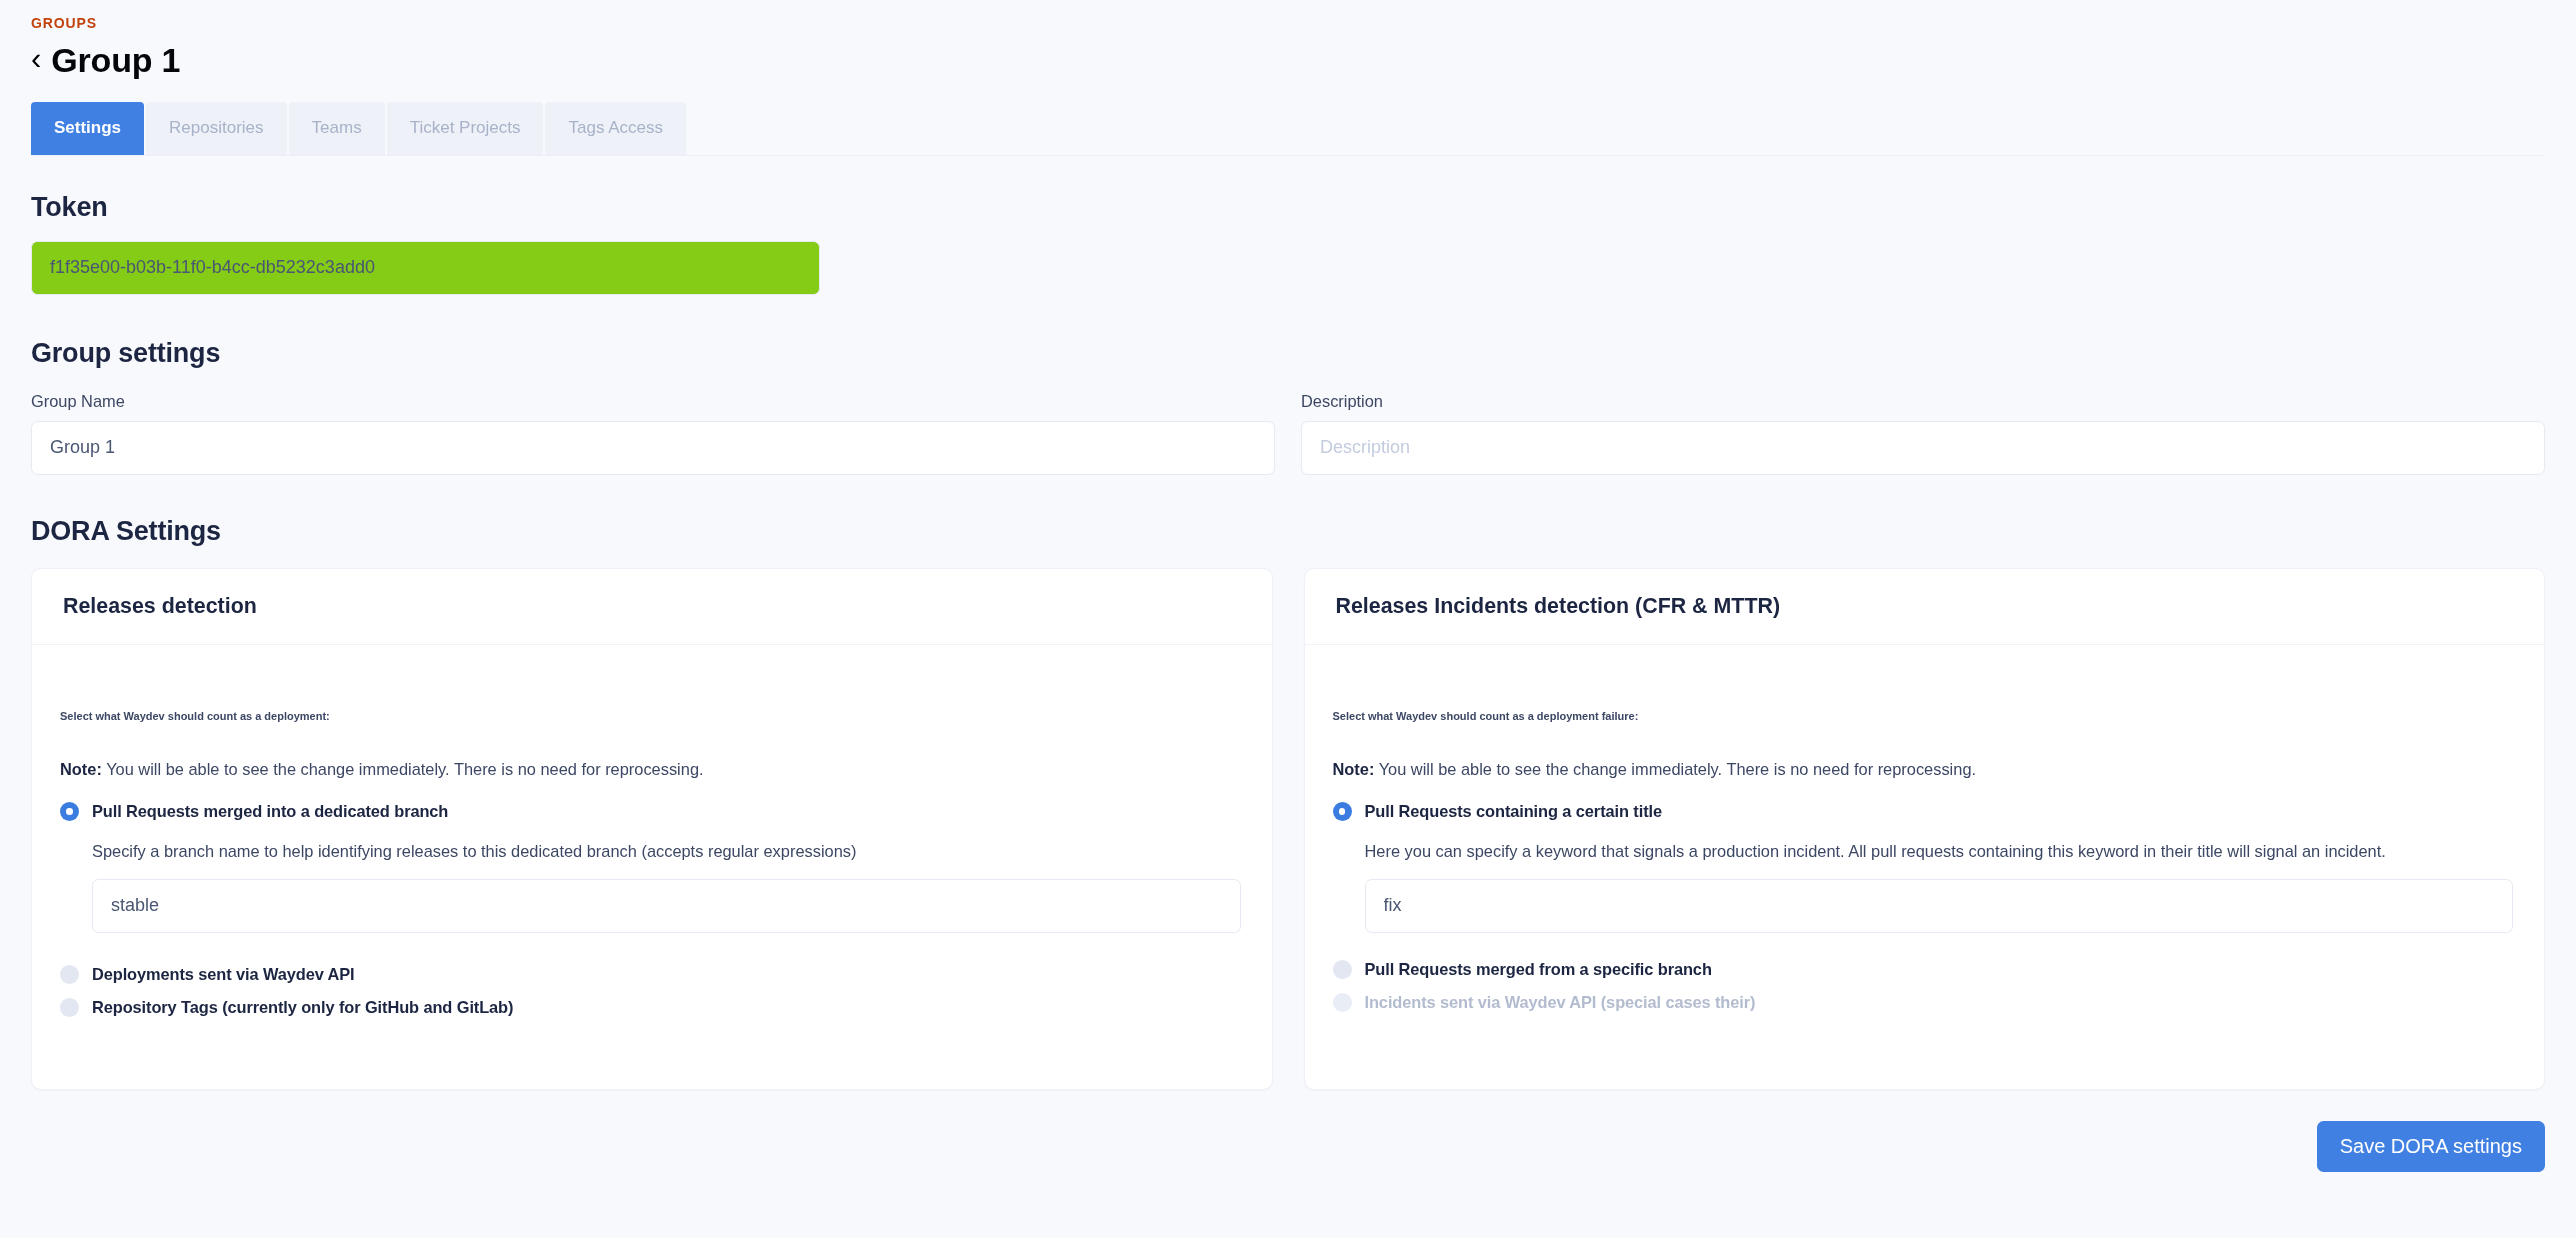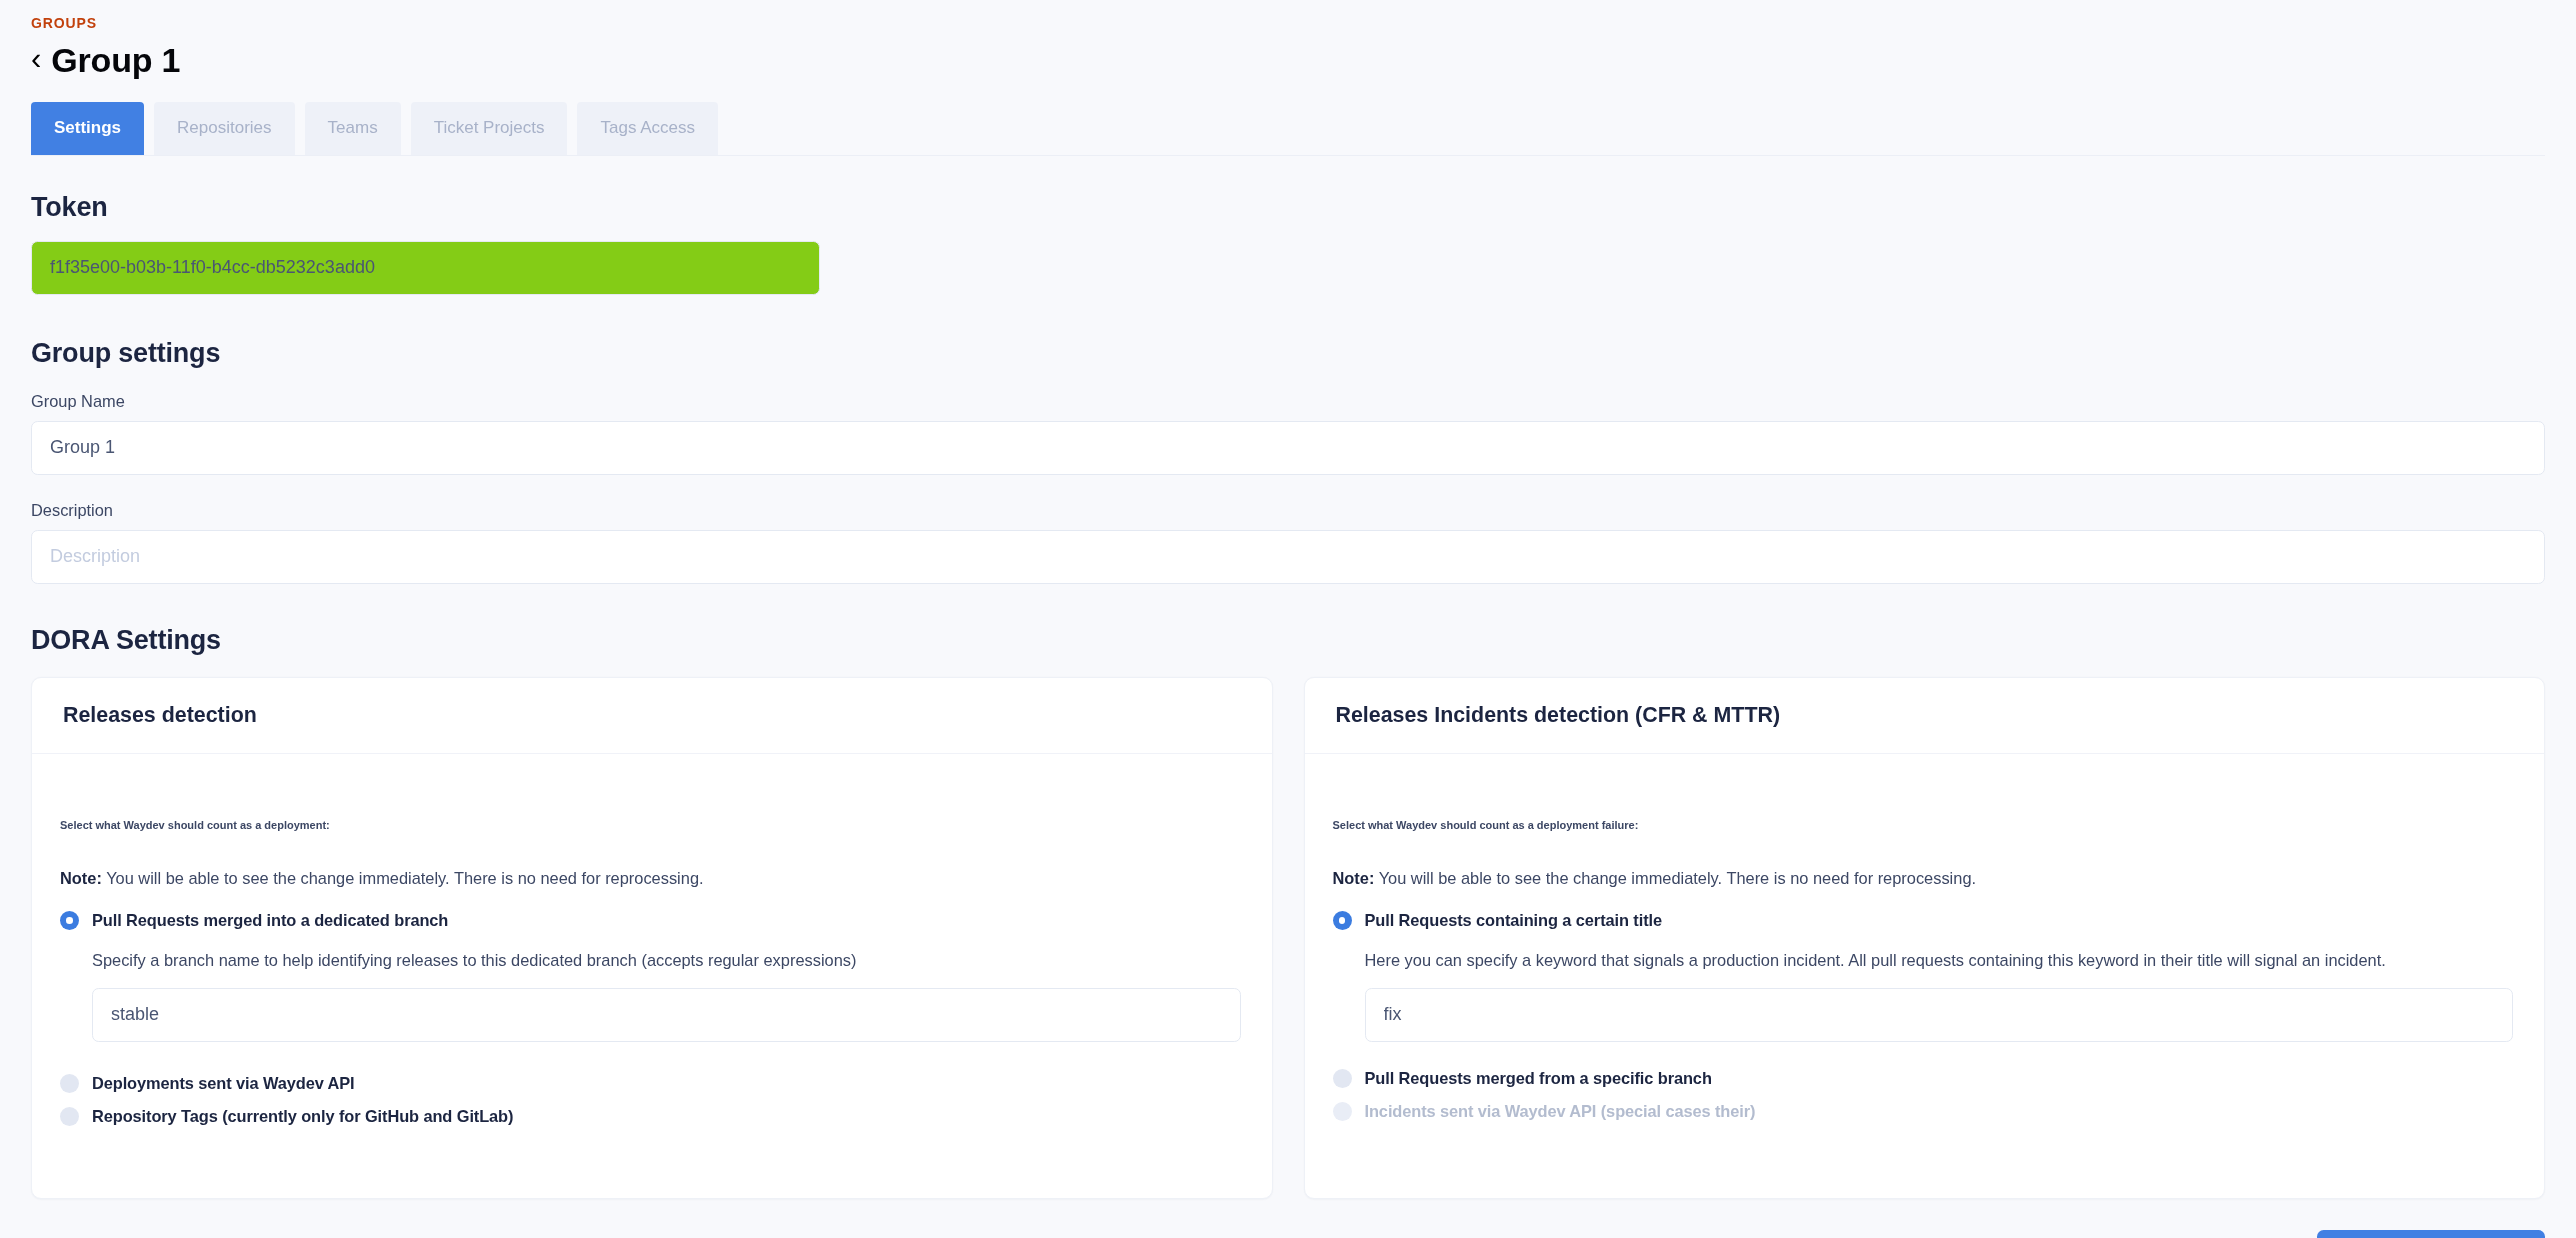"Settings" .tabs { gap: 10px -> 2px }
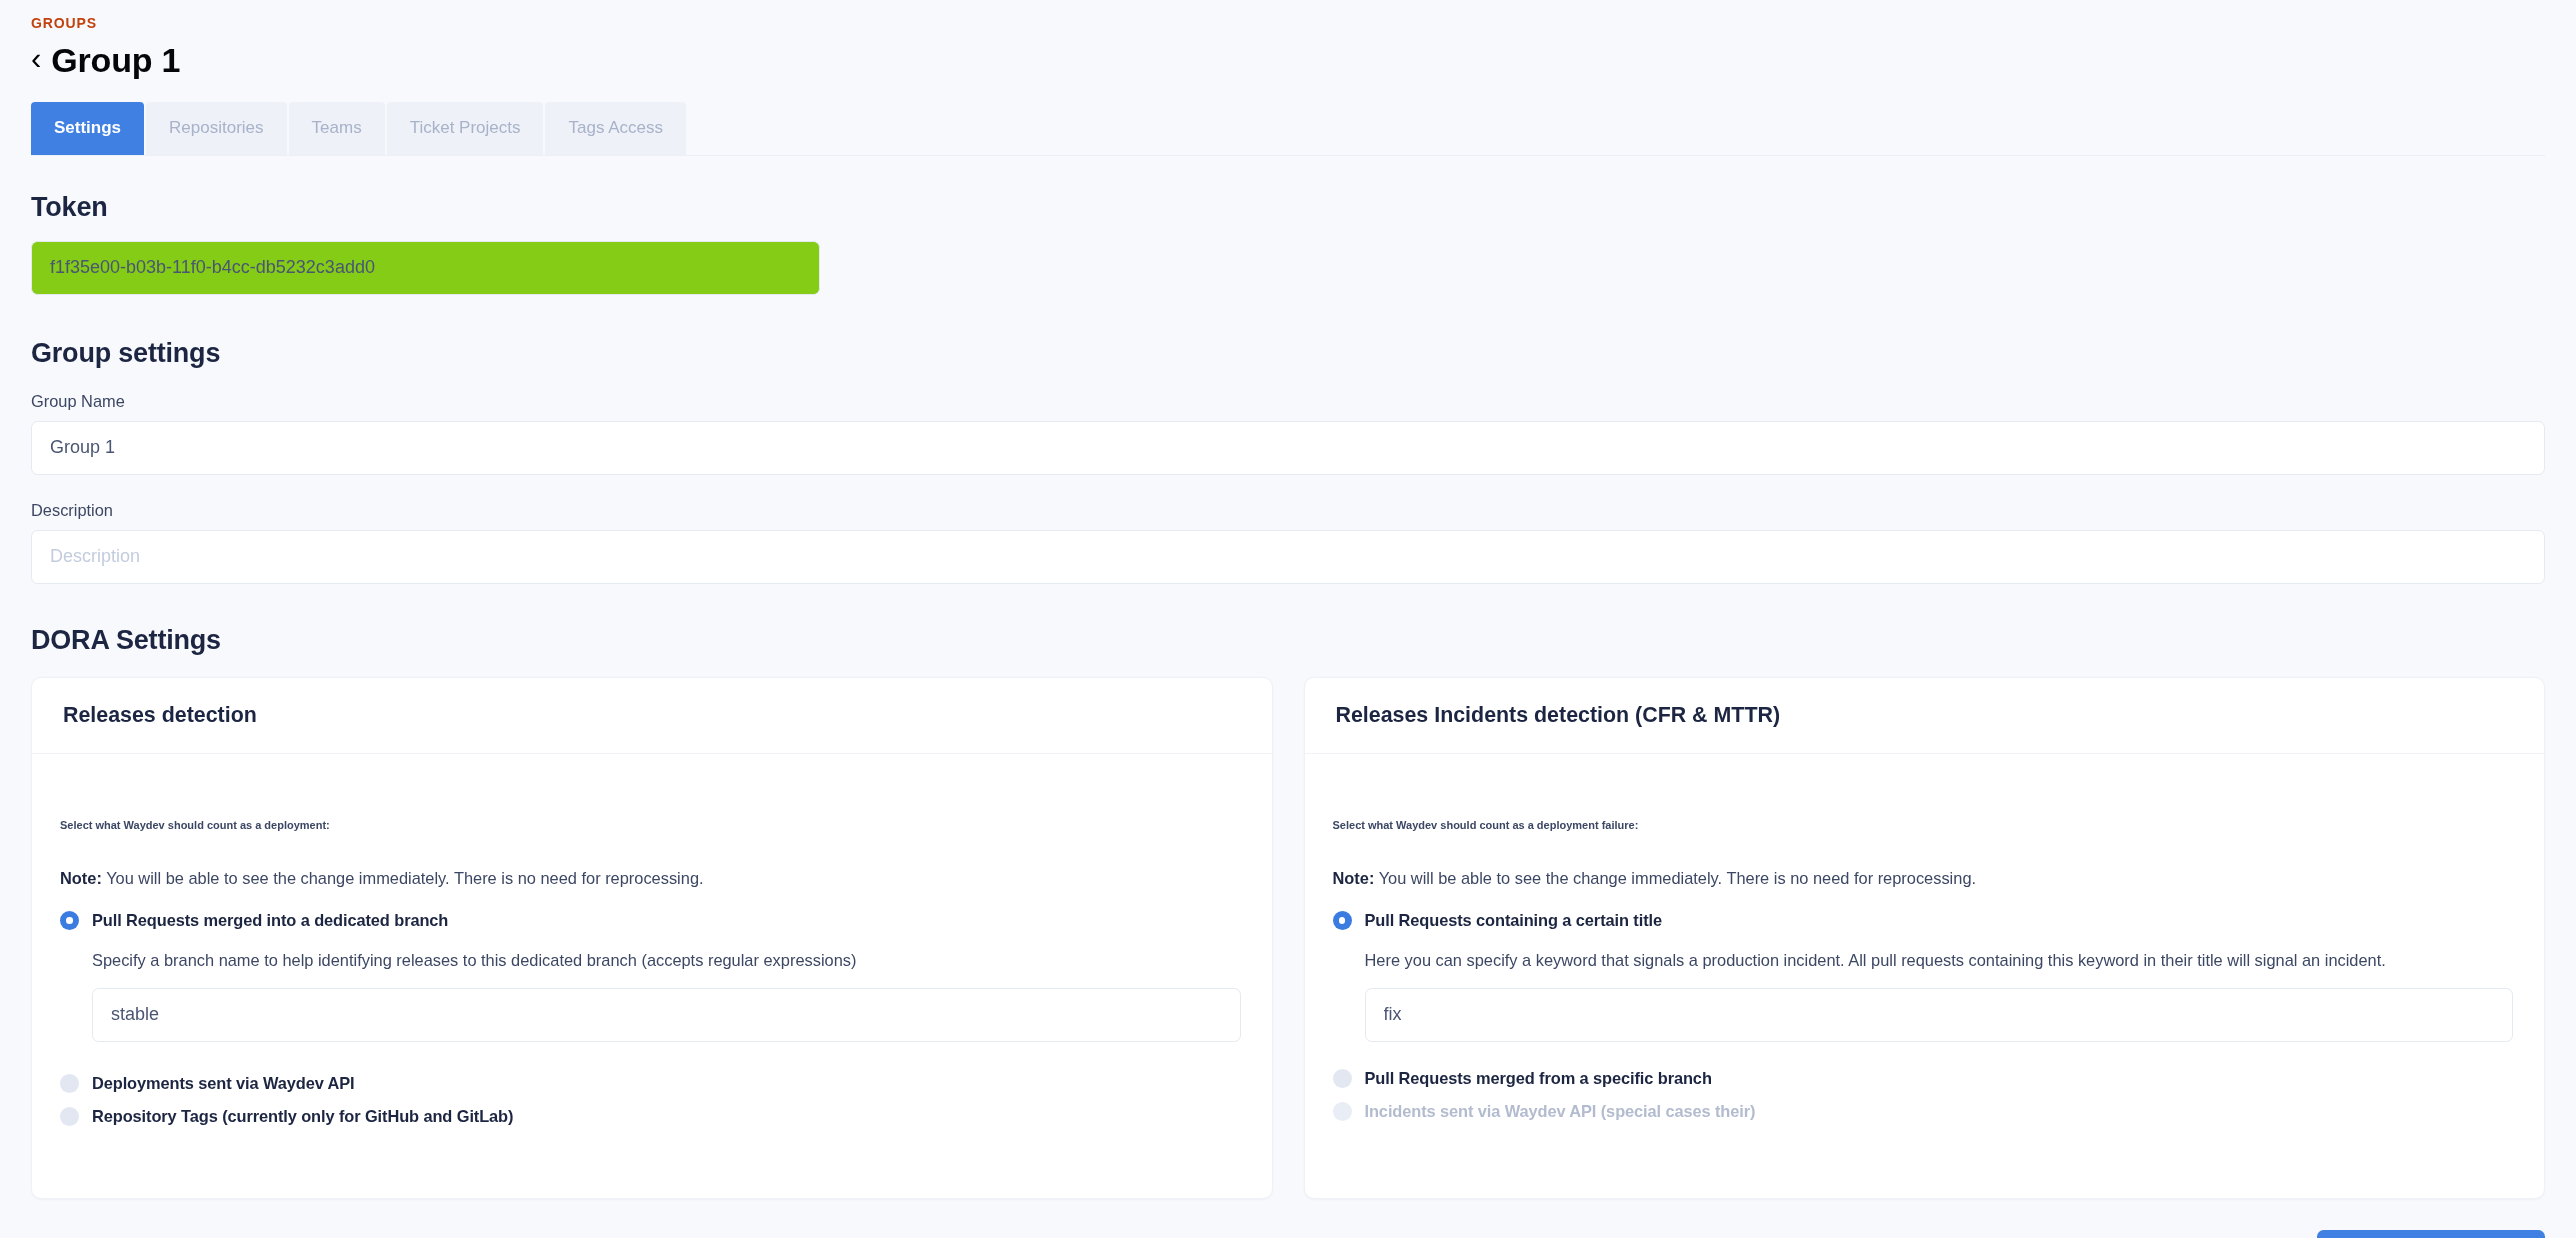"Group Name" .group-fields { flex-direction: column -> none }
